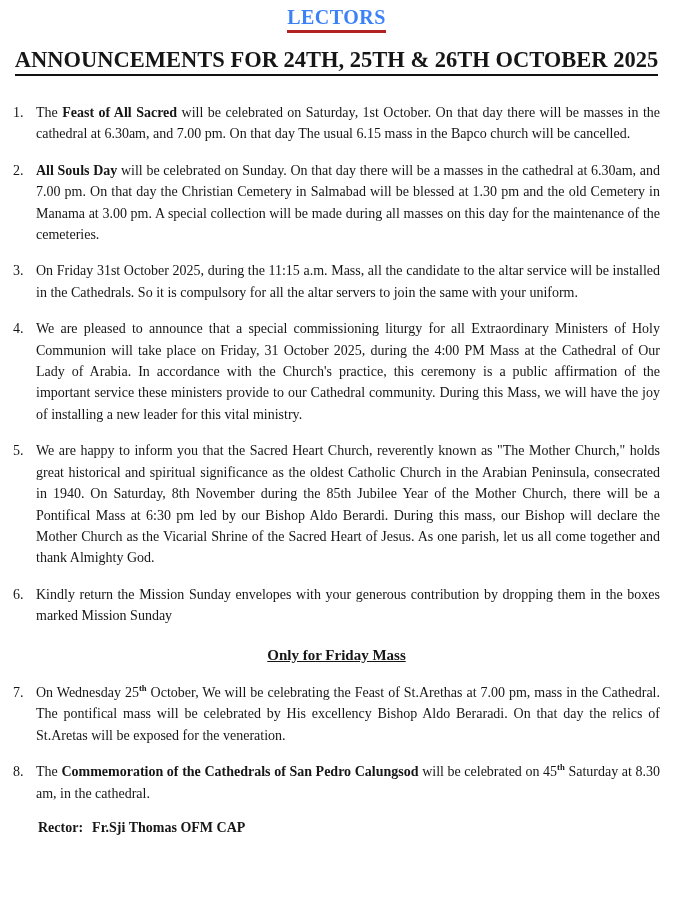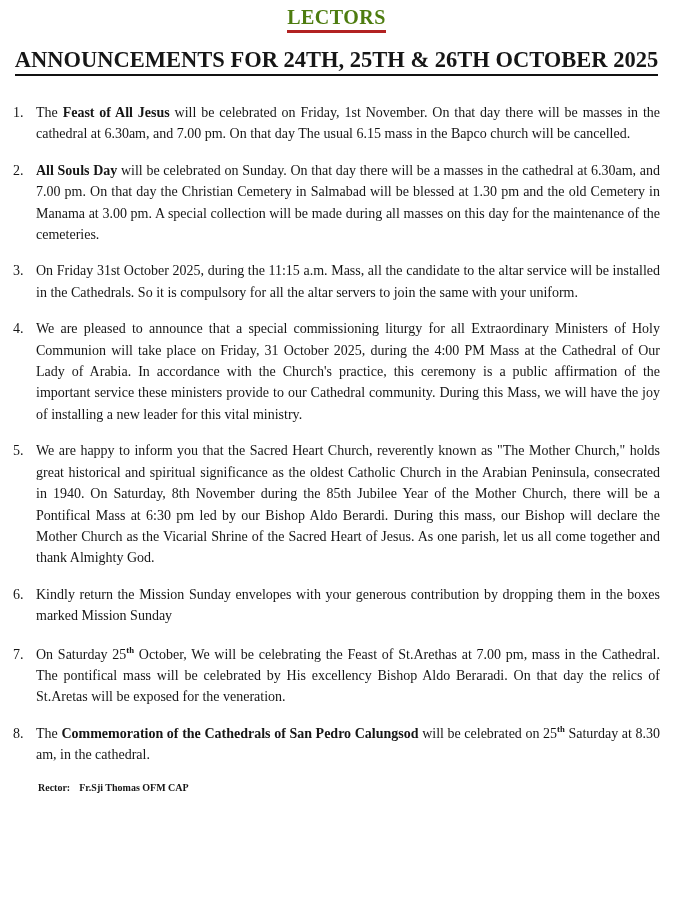"LECTORS" span.doc-title { color: #4d7c0f -> #3b82f6 }
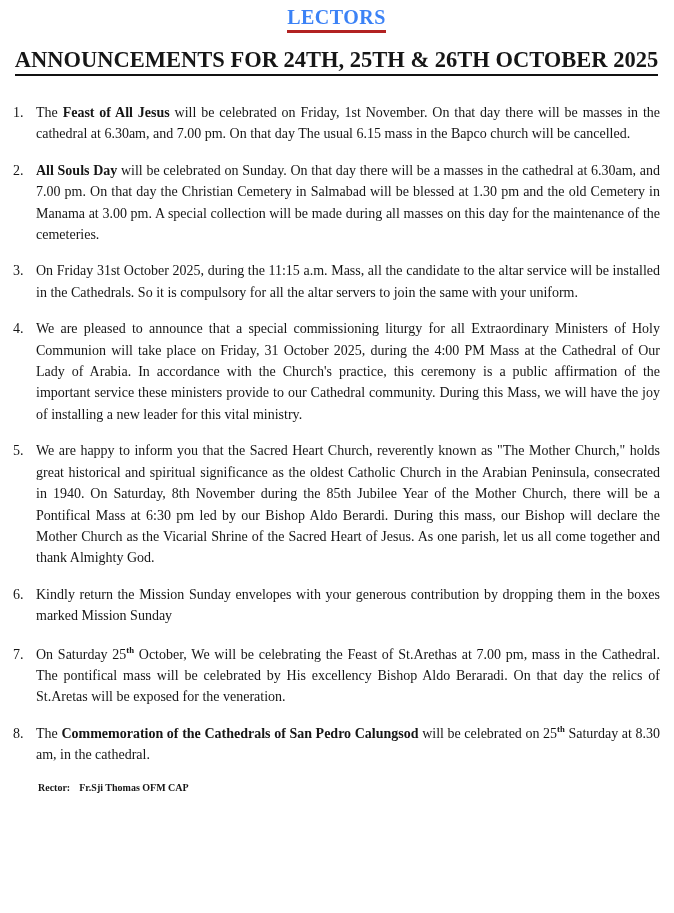"Feast of All Jesus" span.b { text: Jesus -> Sacred }
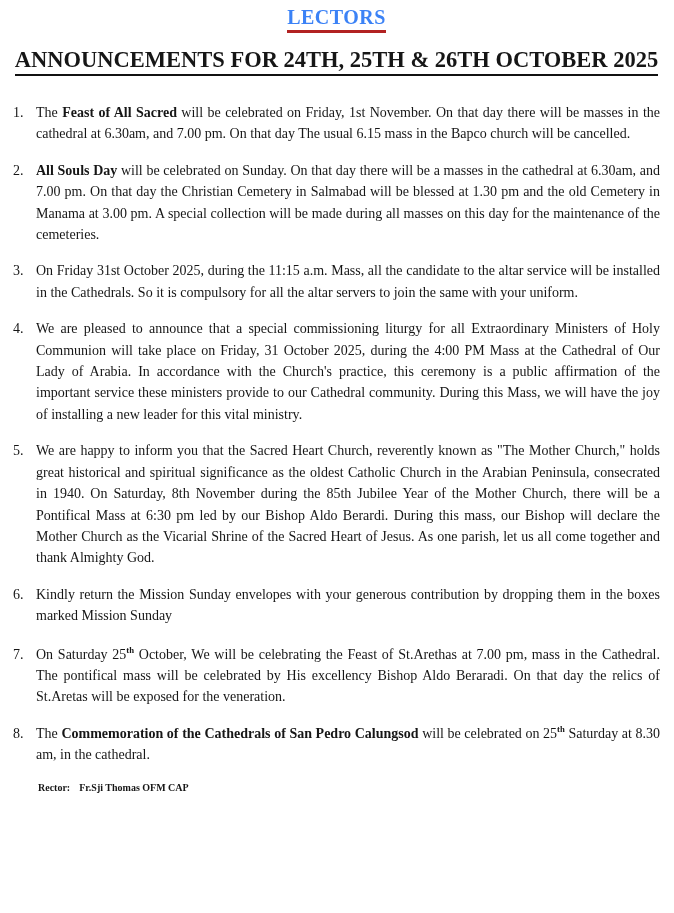"will be celebrated on Friday," span { text: Friday, 1st November -> Saturday, 1st October }
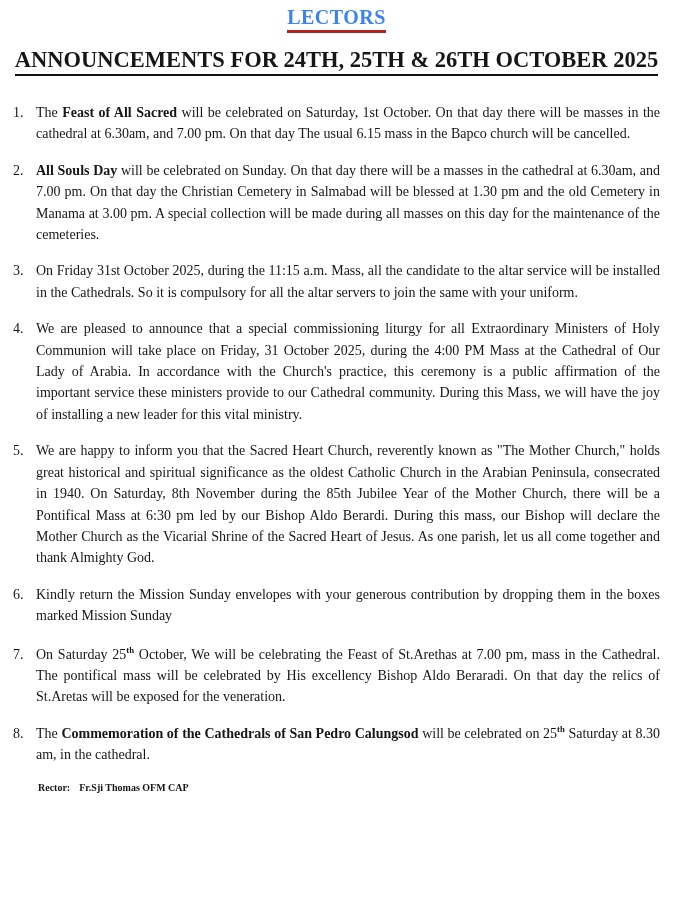"Only for Friday Mass" div.center { html: none -> <div> <span>Only for Friday Mass</span> </div> }
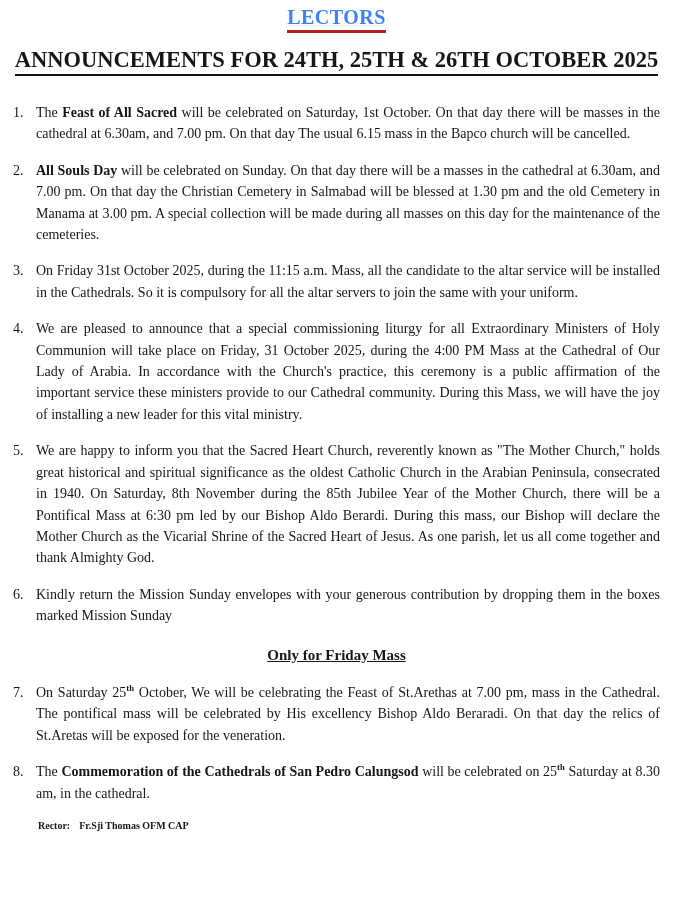"On Saturday 25" span { text: Saturday -> Wednesday }
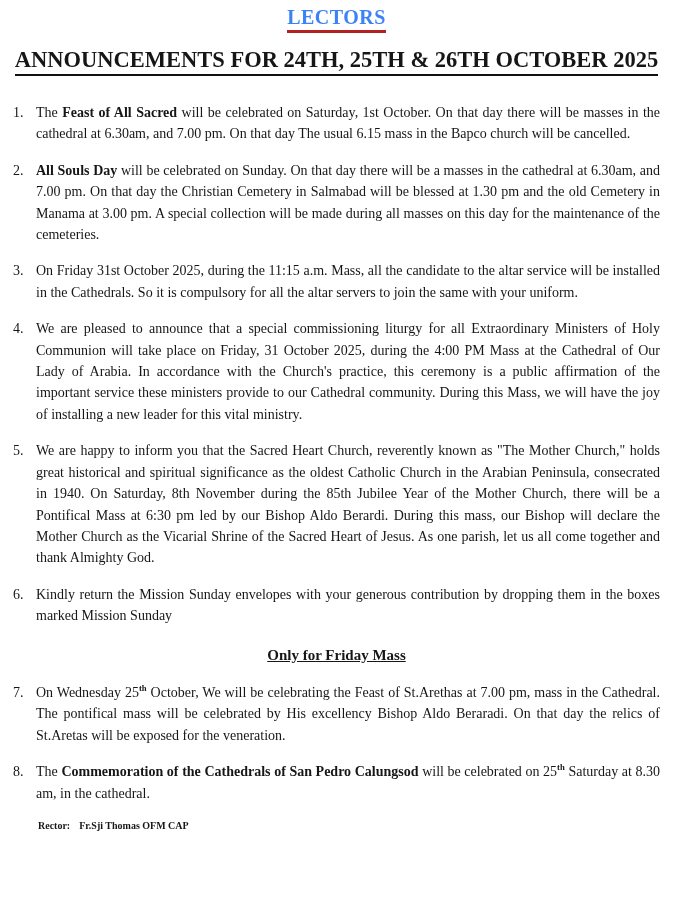"will be celebrated on 25" span { text: 25 -> 45 }
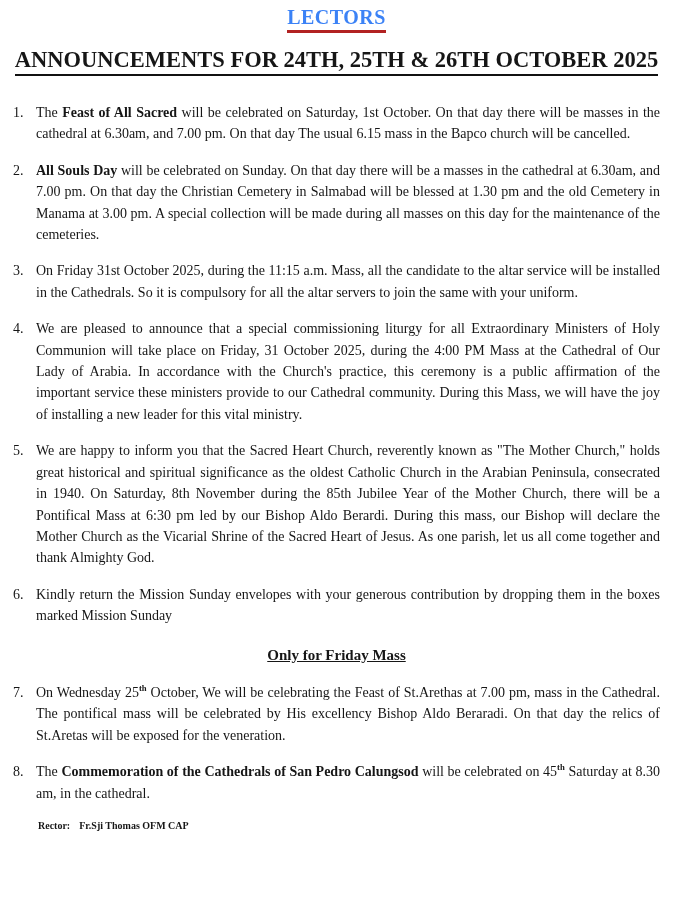"Rector: Fr.Sji Thomas OFM CAP" .rector-line { font-size: 10px -> 14px }
